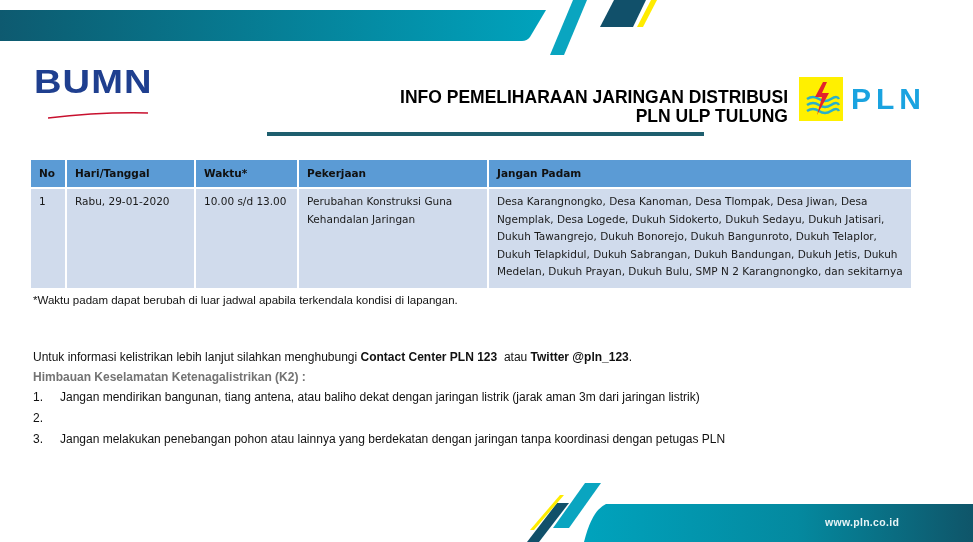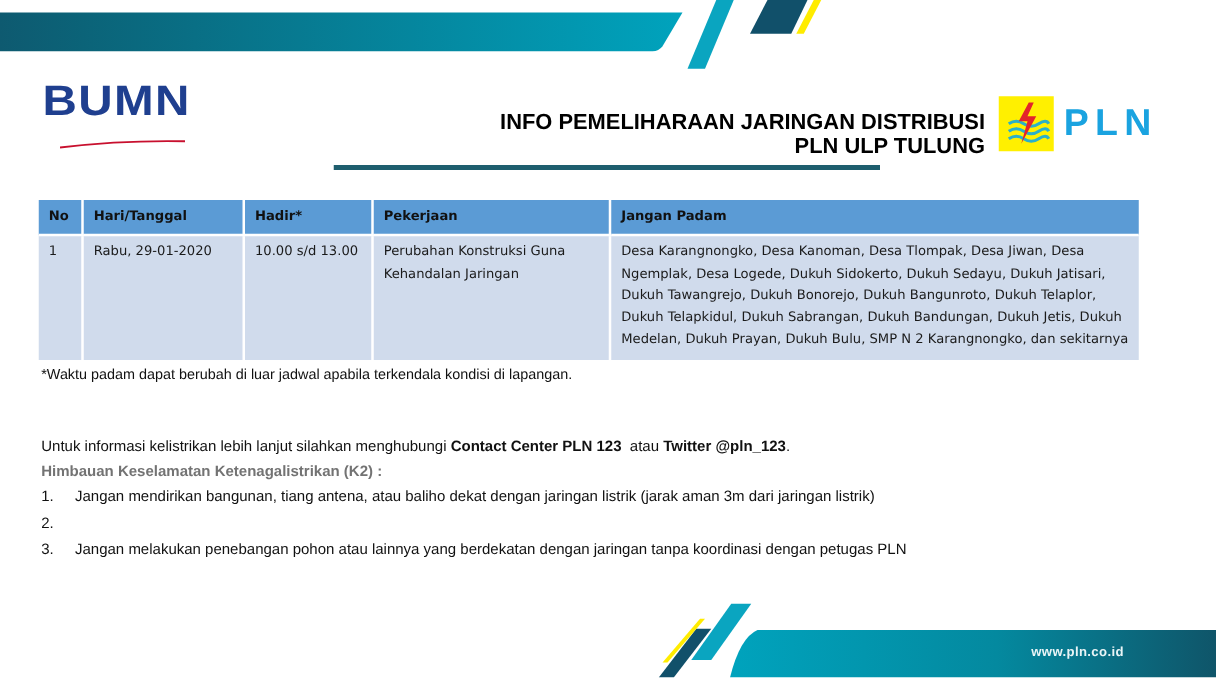"Hadir*" th { text: Hadir -> Waktu }
